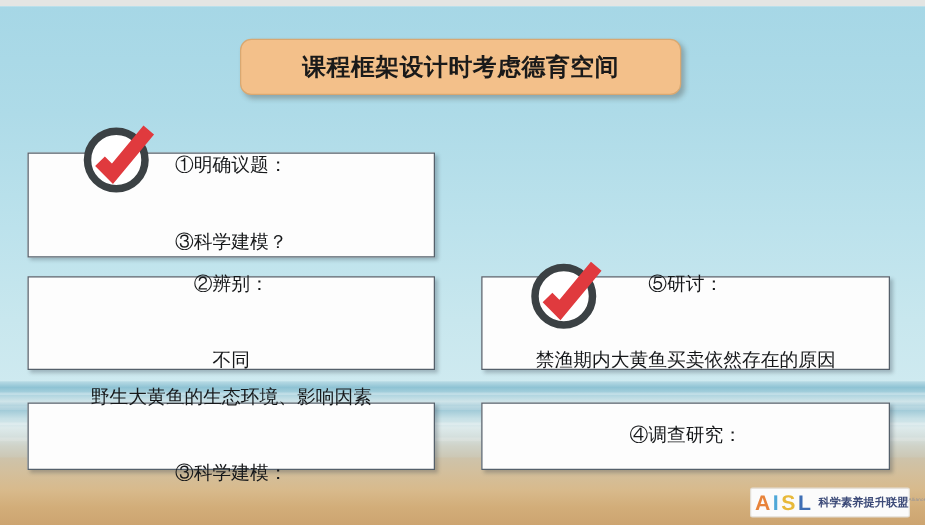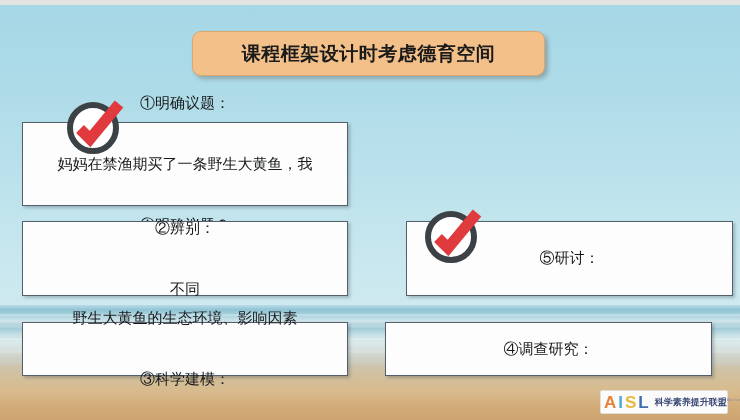"妈妈在禁渔期买了一条野生大黄鱼，我" div.box-line { html: <div>妈妈在禁渔期买了一条野生大黄鱼，我</div> -> none }
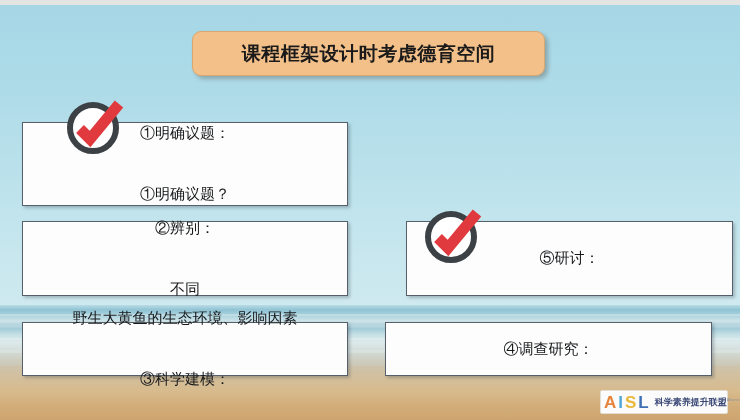"①明确议题？" div.box-line { text: ①明确议题 -> ③科学建模 }
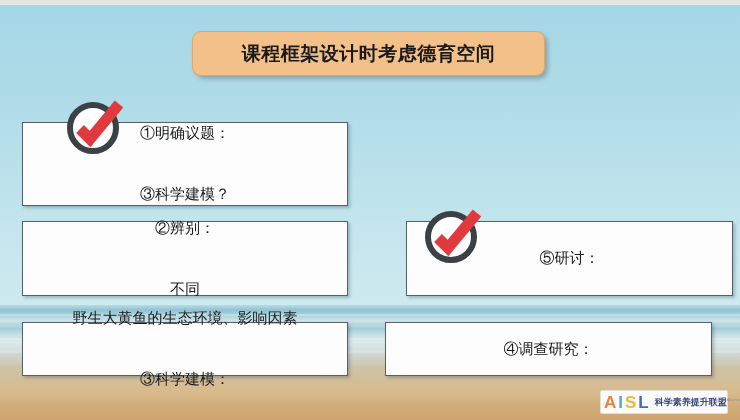"⑤研讨：" .box-5 { margin-left: 21px -> none }
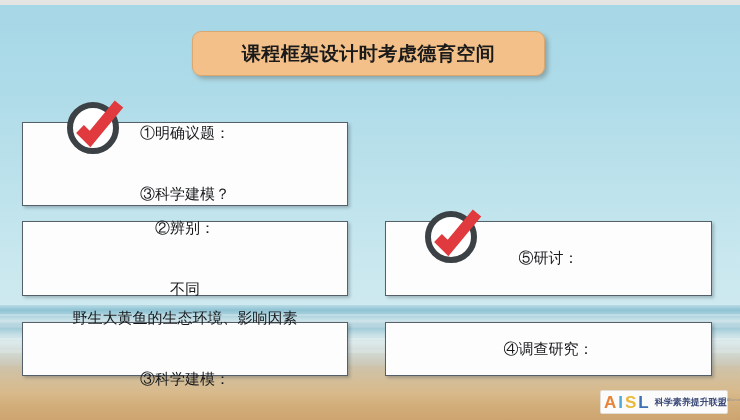"禁渔期内大黄鱼买卖依然存在的原因" div.box-line { html: none -> <div>禁渔期内大黄鱼买卖依然存在的原因</div> }
